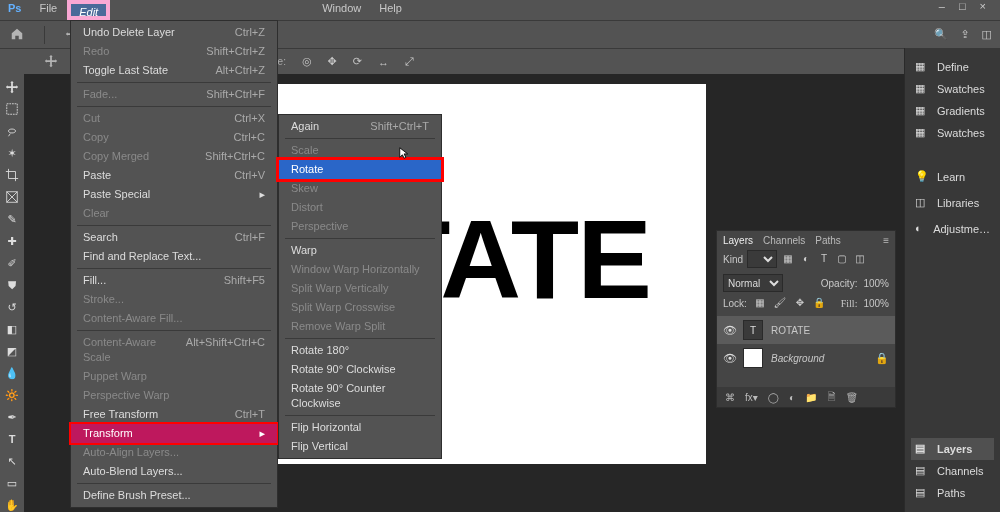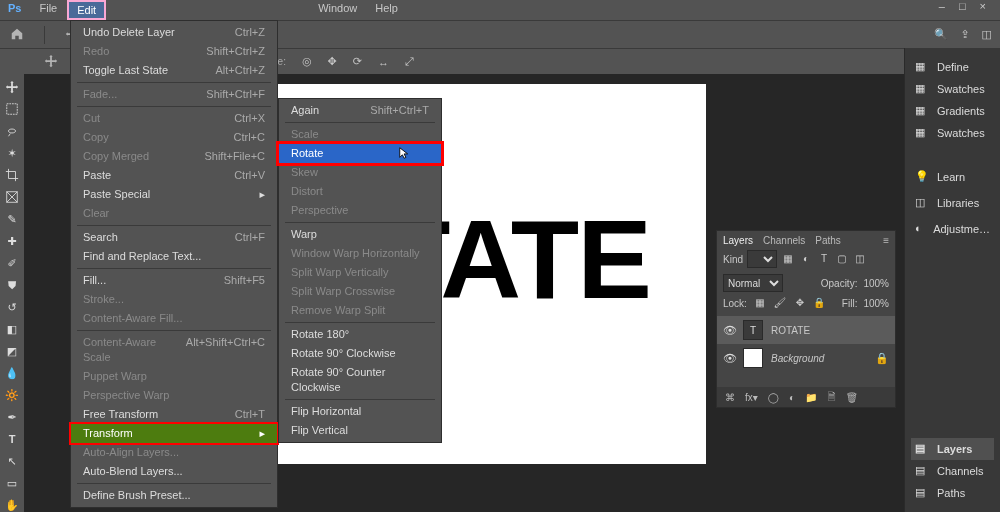"Edit" .edit-hl { border: 2px solid #f9a8d4 -> 4px solid #f9a8d4; font-style: none -> italic }
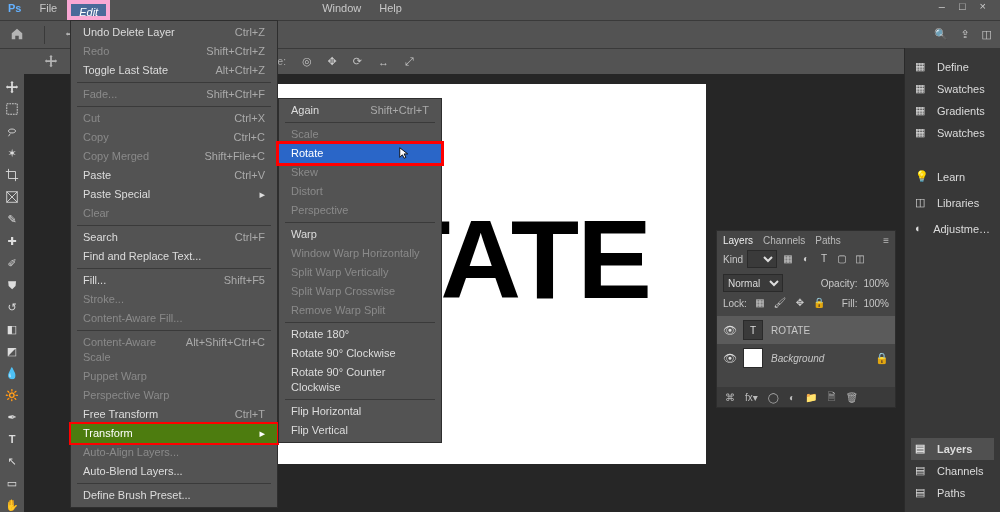"Again" .submenu { top: 98px -> 114px }
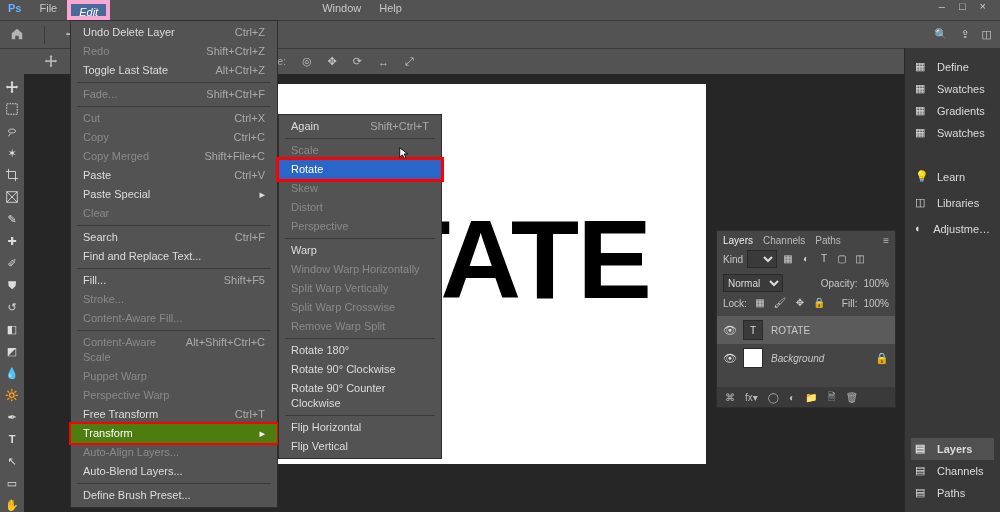"Shift+File+C" span.shortcut { text: Shift+File+C -> Shift+Ctrl+C }
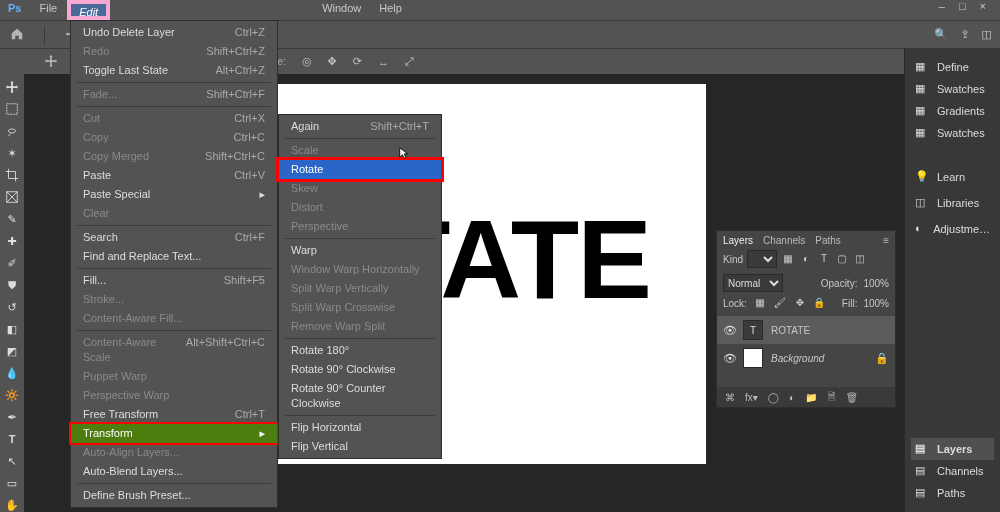"Fill:" span { font-family: none -> Liberation Serif, serif }
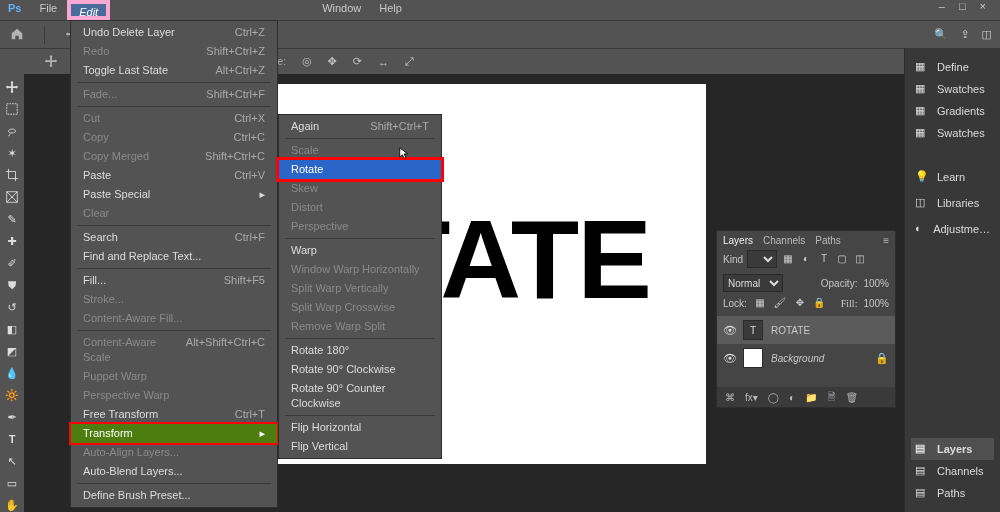"Transform" .menu-row.hl { background: #4d7c0f -> #be185d }
